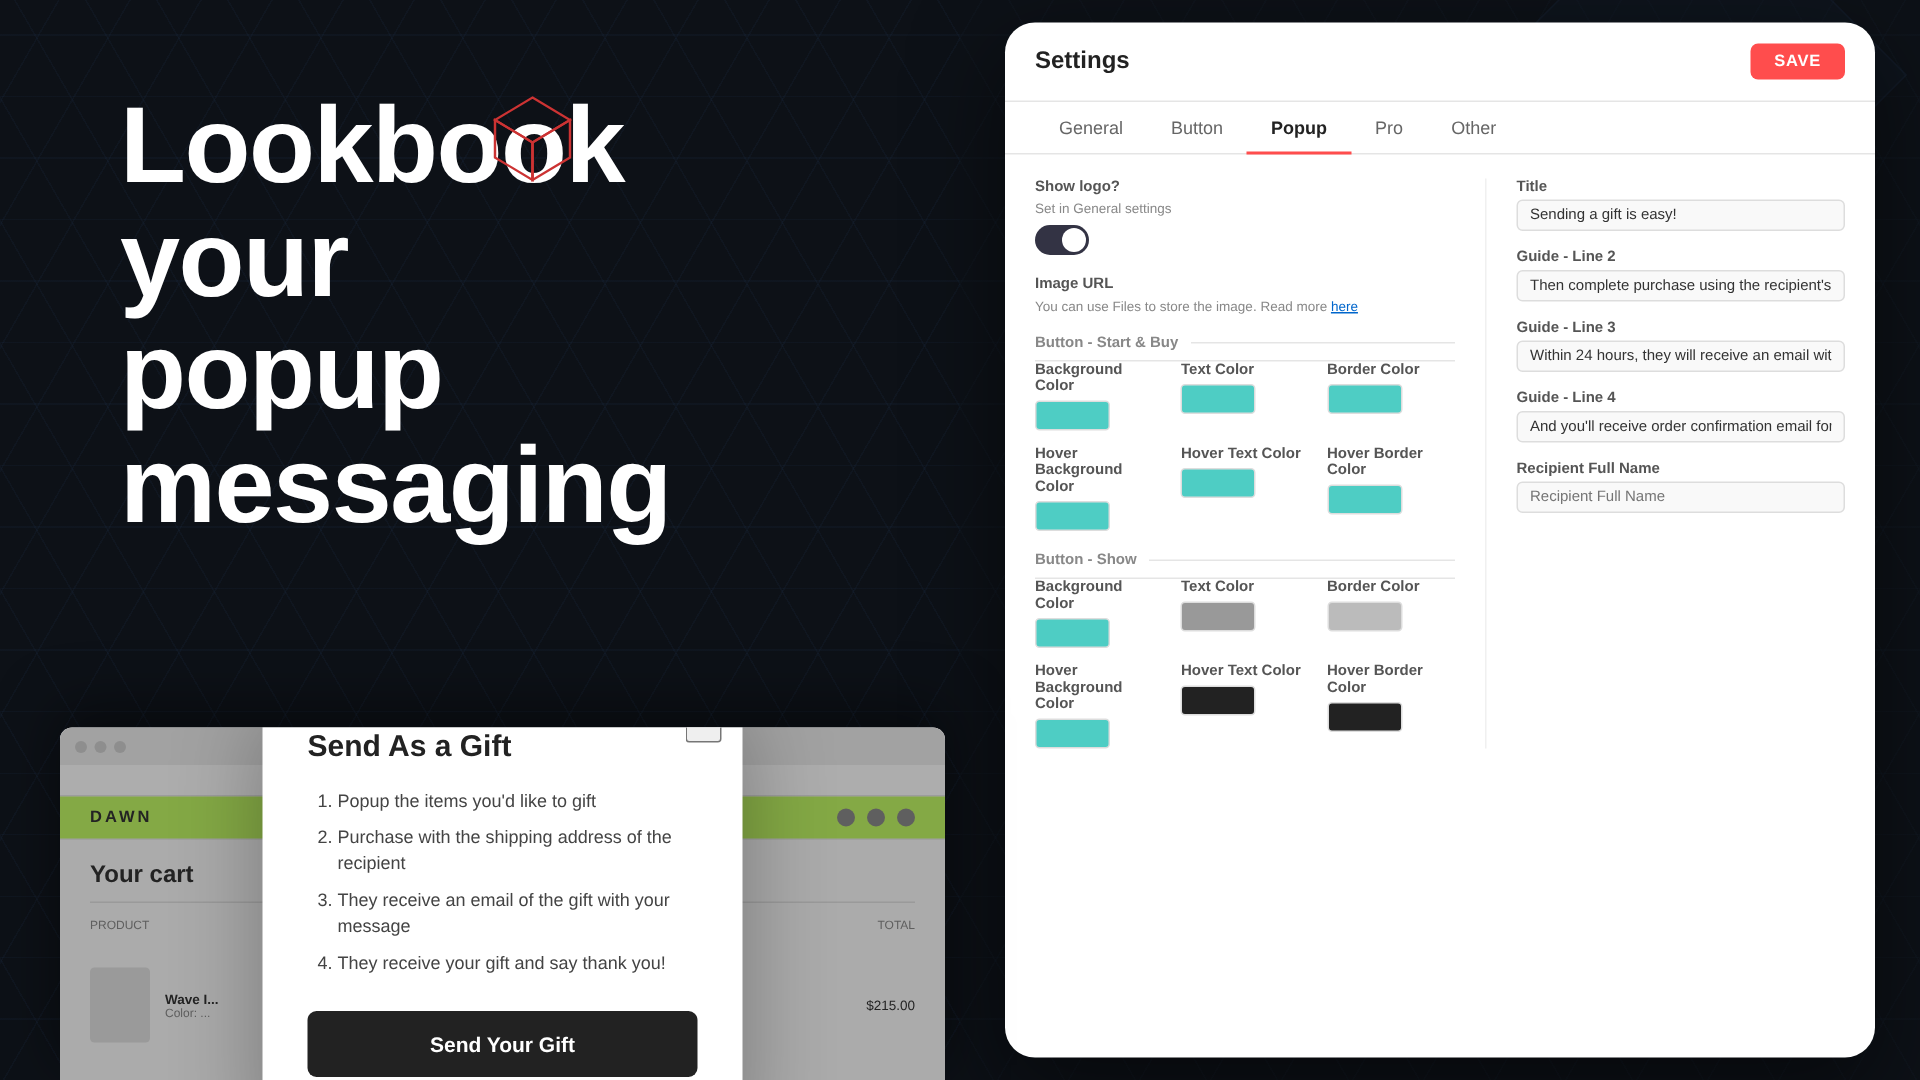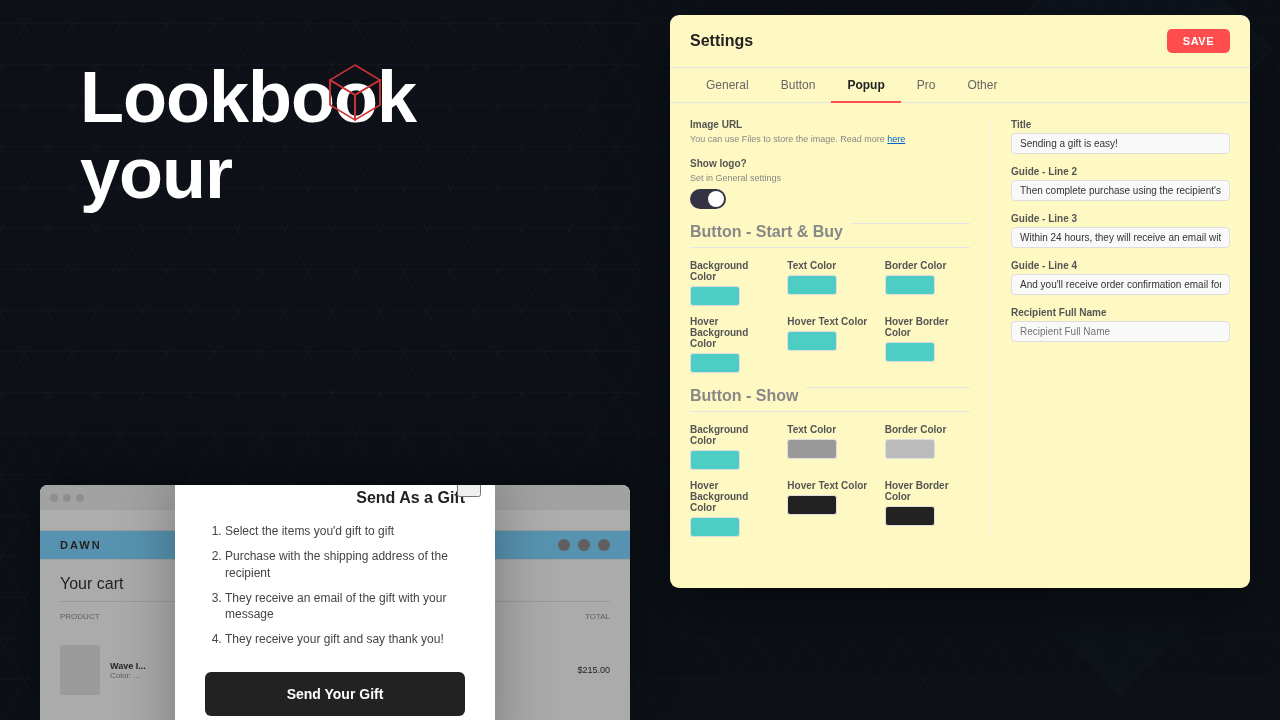"Settings" .settings-panel { background: #fef9c3 -> #ffffff; border-radius: 9px -> 20px; height: 573px -> 690px }
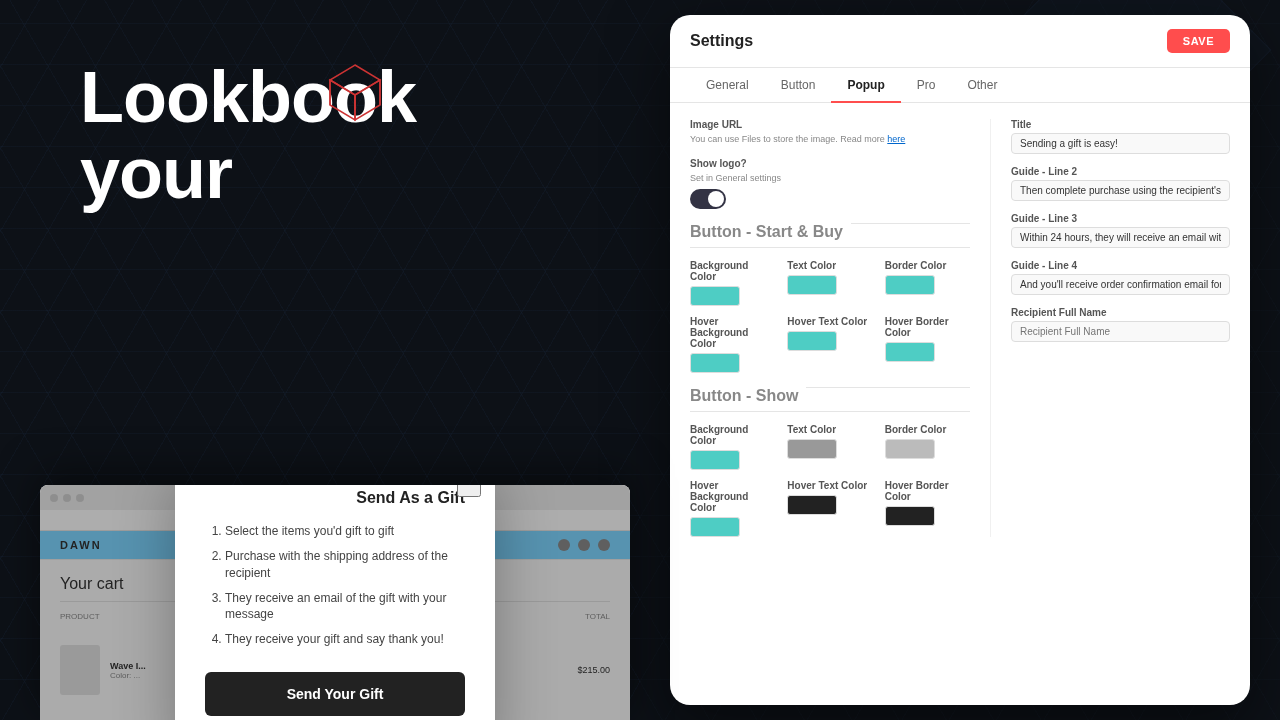"Image URL" div { order: before "Show logo?" -> after "Show logo?" }
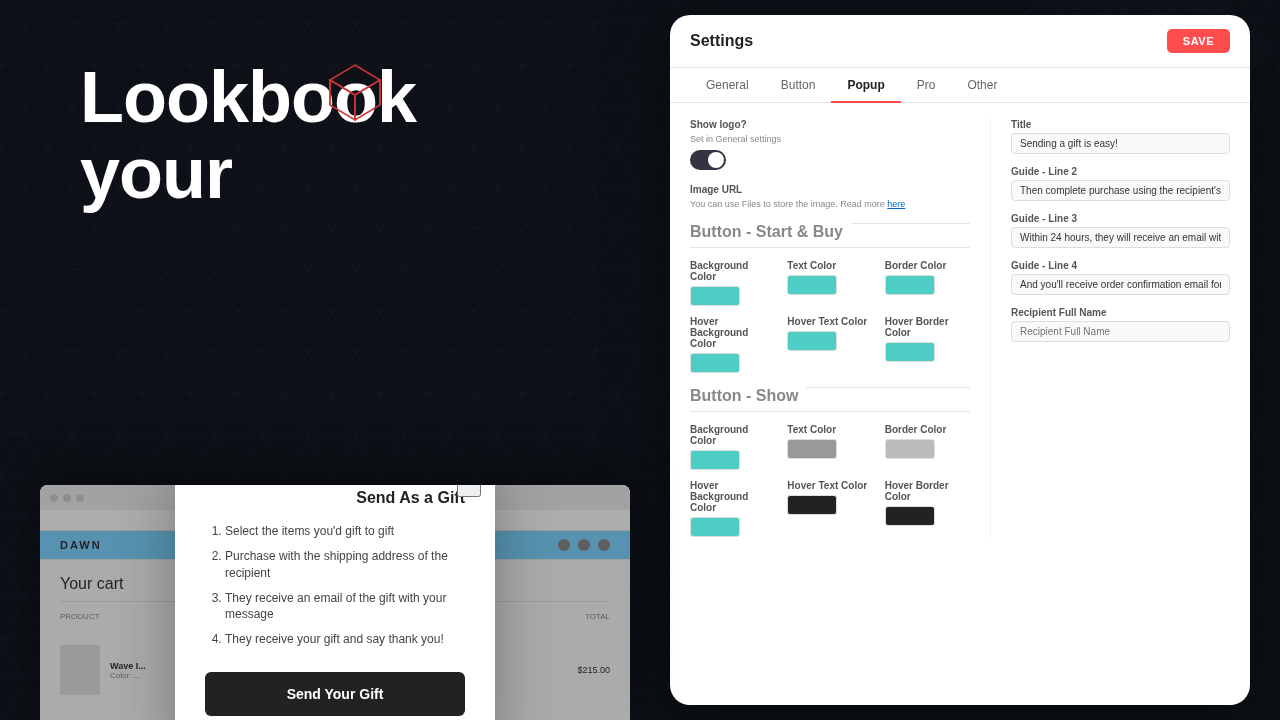"popup messaging" span { html: none -> <span>popup messaging</span> }
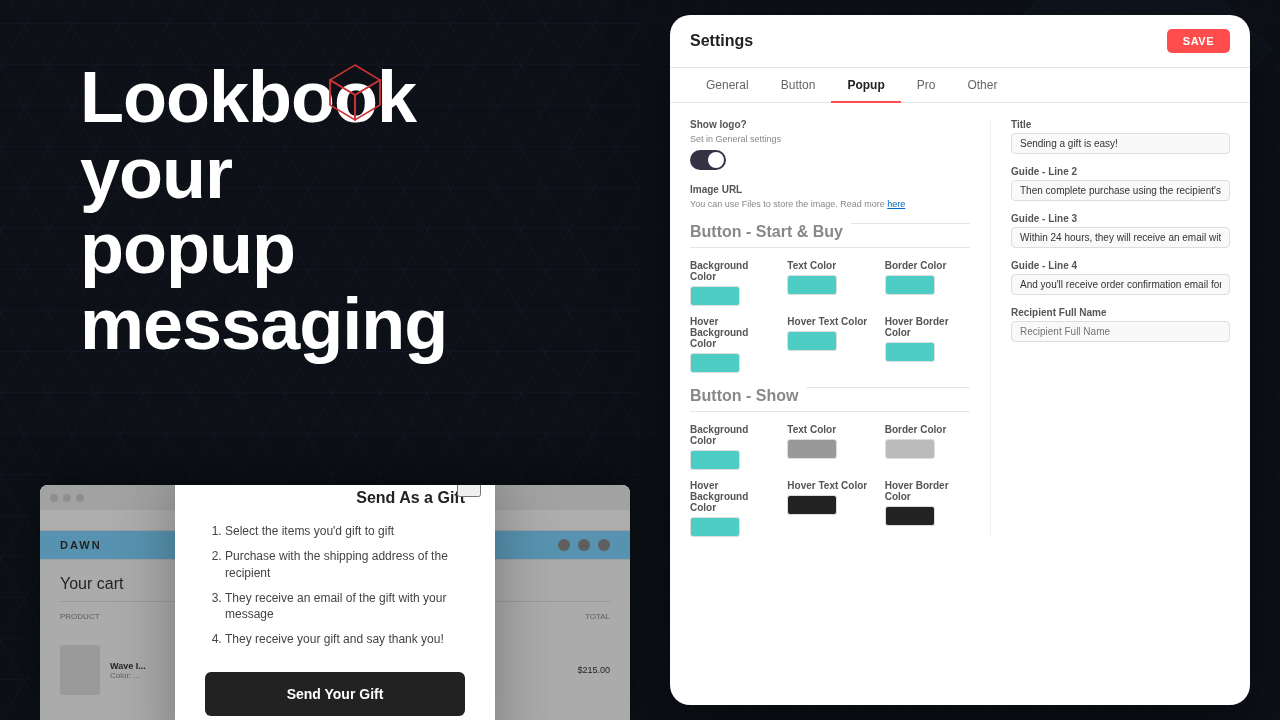"Button - Start & Buy" .section-divider { align-items: flex-start -> center; font-size: 16px -> 10px; margin-bottom: 12px -> none }
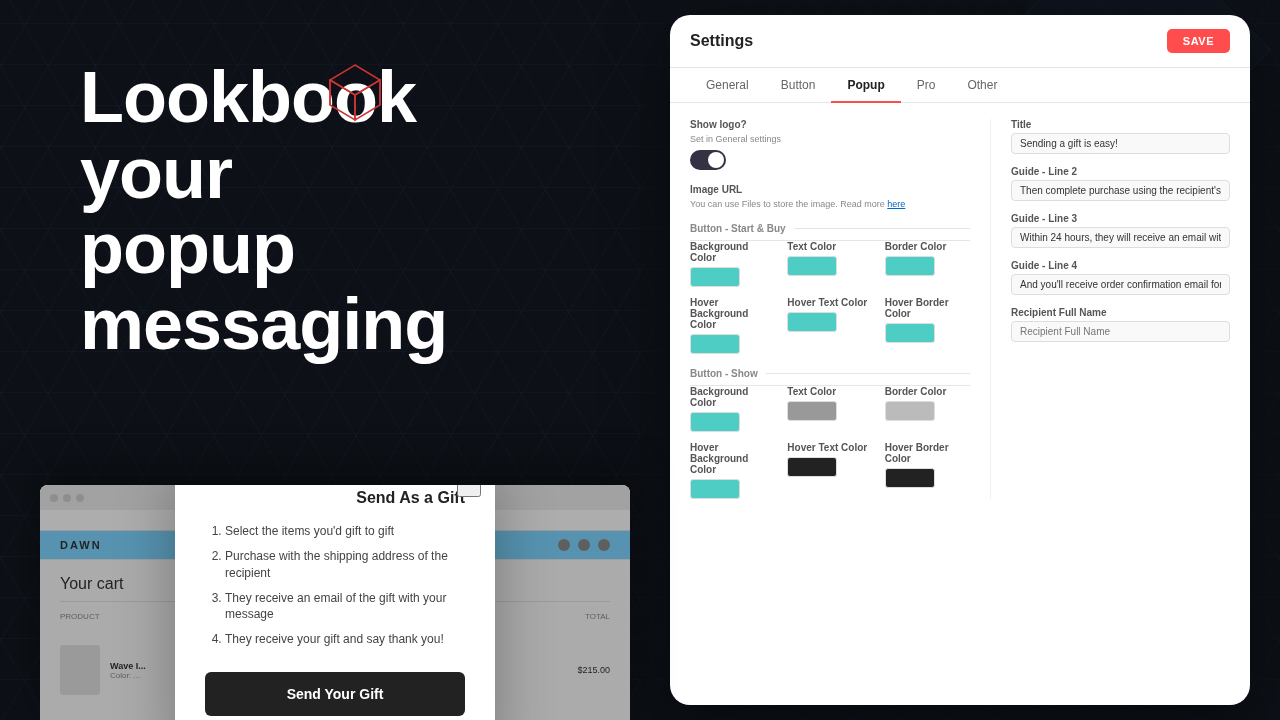"Send As a Gift" .modal-title { font-size: 16px -> 20px; text-align: right -> left }
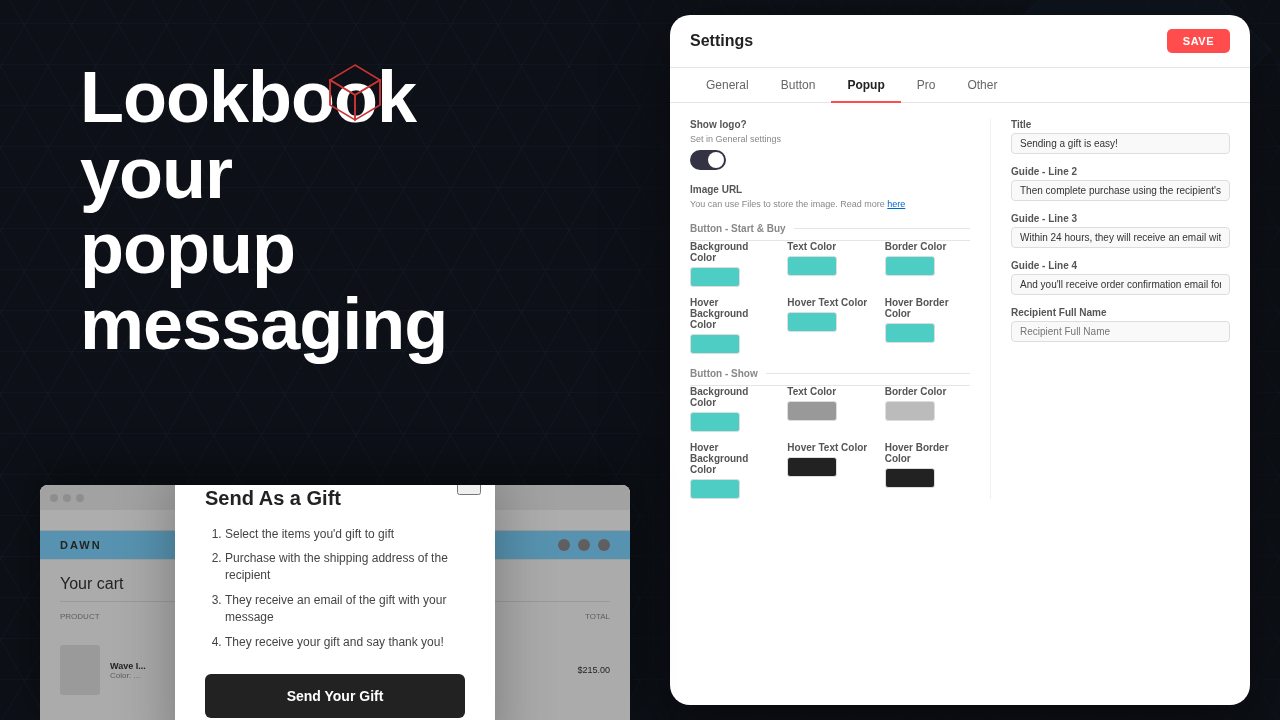"Select the items you'd gift" li { text: Select the items you'd gift -> Popup the items you'd like }
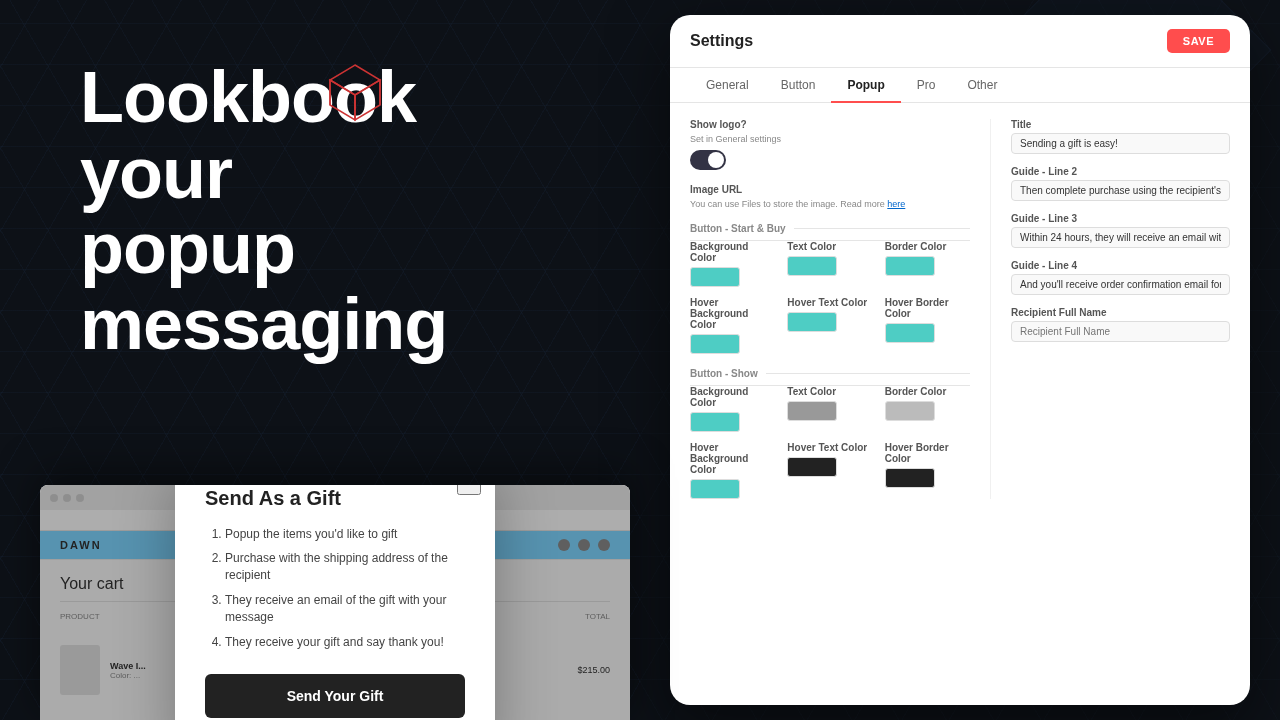"DAWN" .store-nav { background: #7dd3fc -> #bef264 }
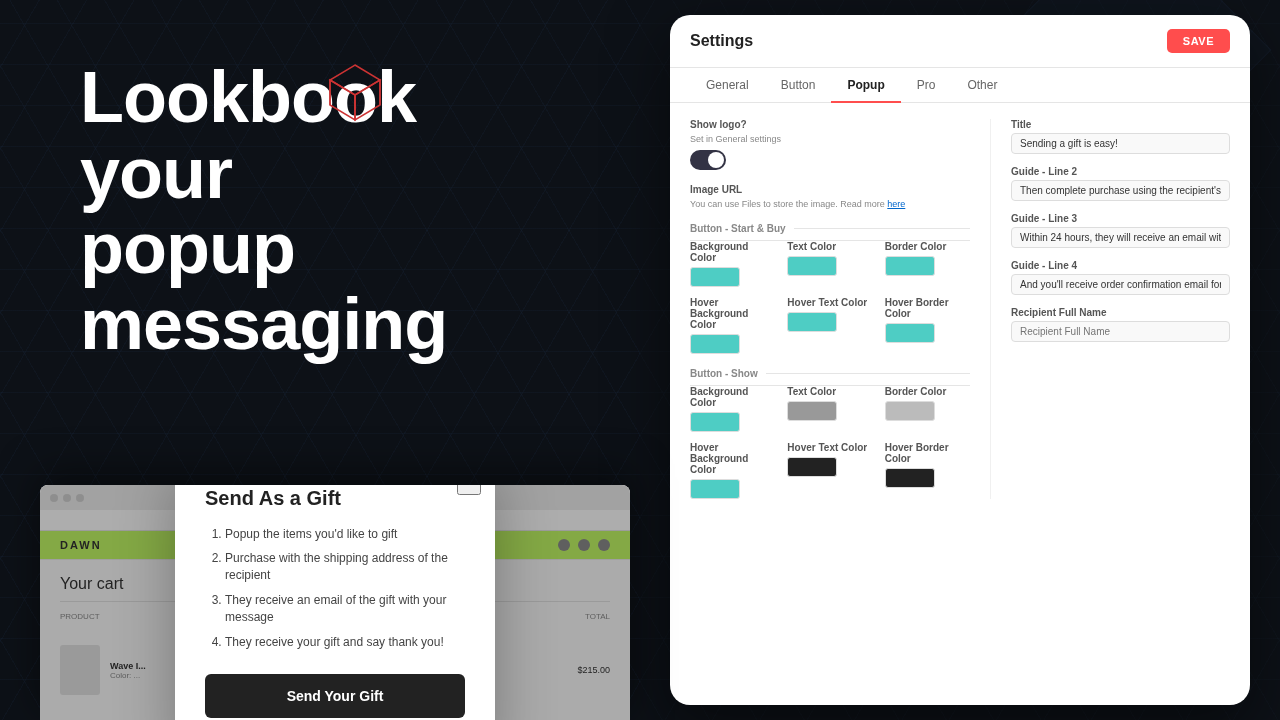"Your cart" .store-cart-title { font-weight: 400 -> 700 }
